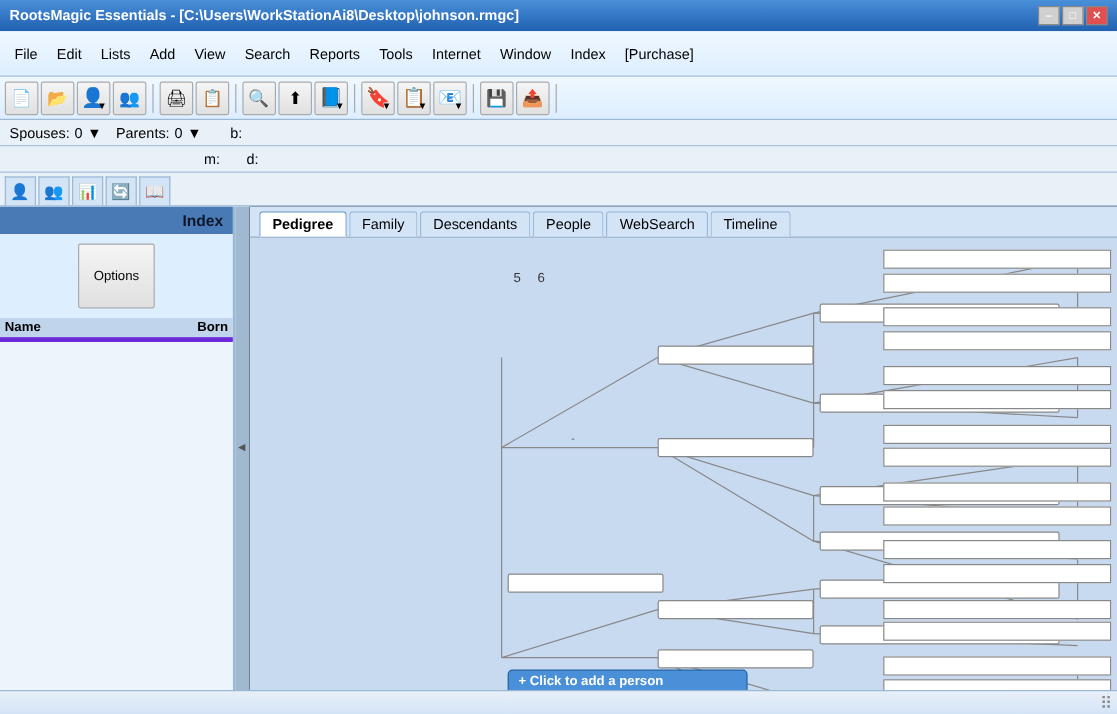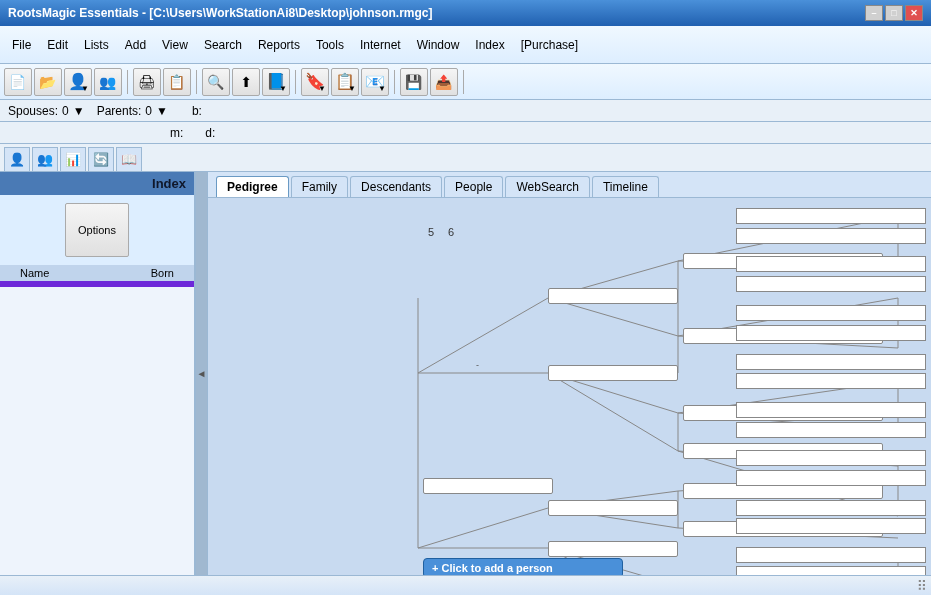"Name" div { border-bottom: 6px solid #6d28d9 -> 4px solid #6d28d9; font-weight: normal -> bold; padding: 2px 20px -> 2px 4px }
